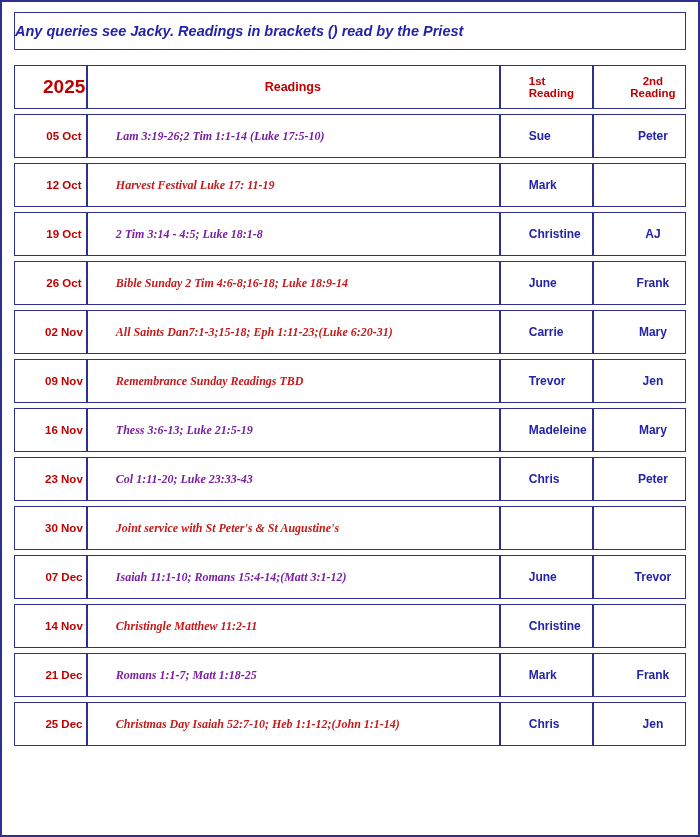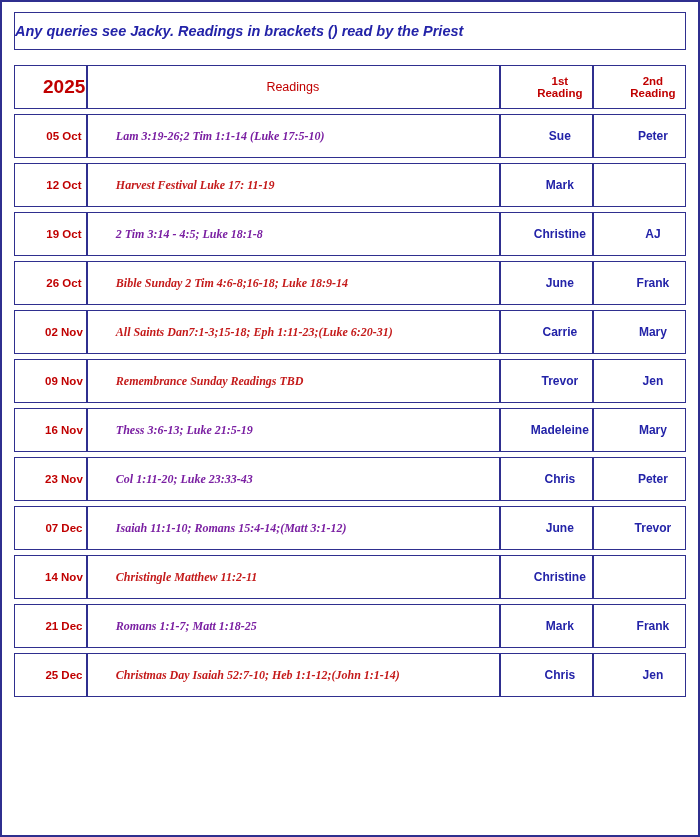"Readings" .hdr .c-readings { font-weight: normal -> bold }
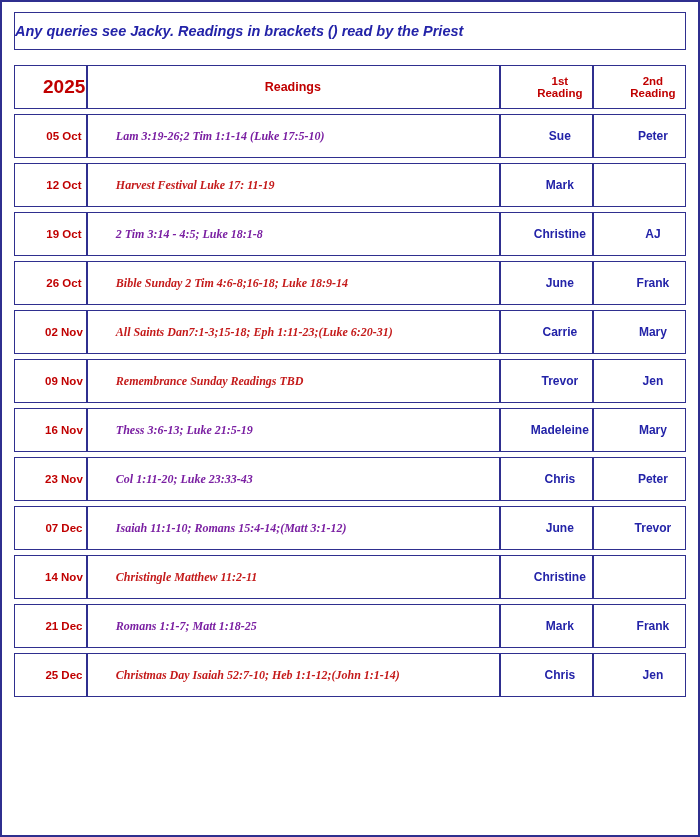"1st Reading" .c-first { text-align: center -> left }
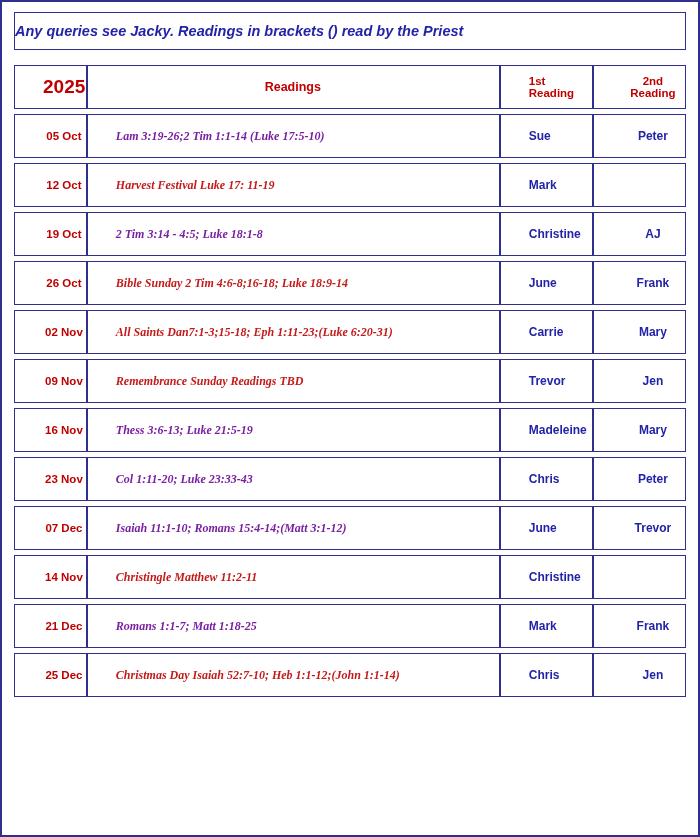"30 Nov" tr.row { html: none -> <tr> <td>30 Nov</td> <td><span>Joint service with St Peter's &amp; St Augustine's</span></td> <td></td> <td></td> </tr> }
